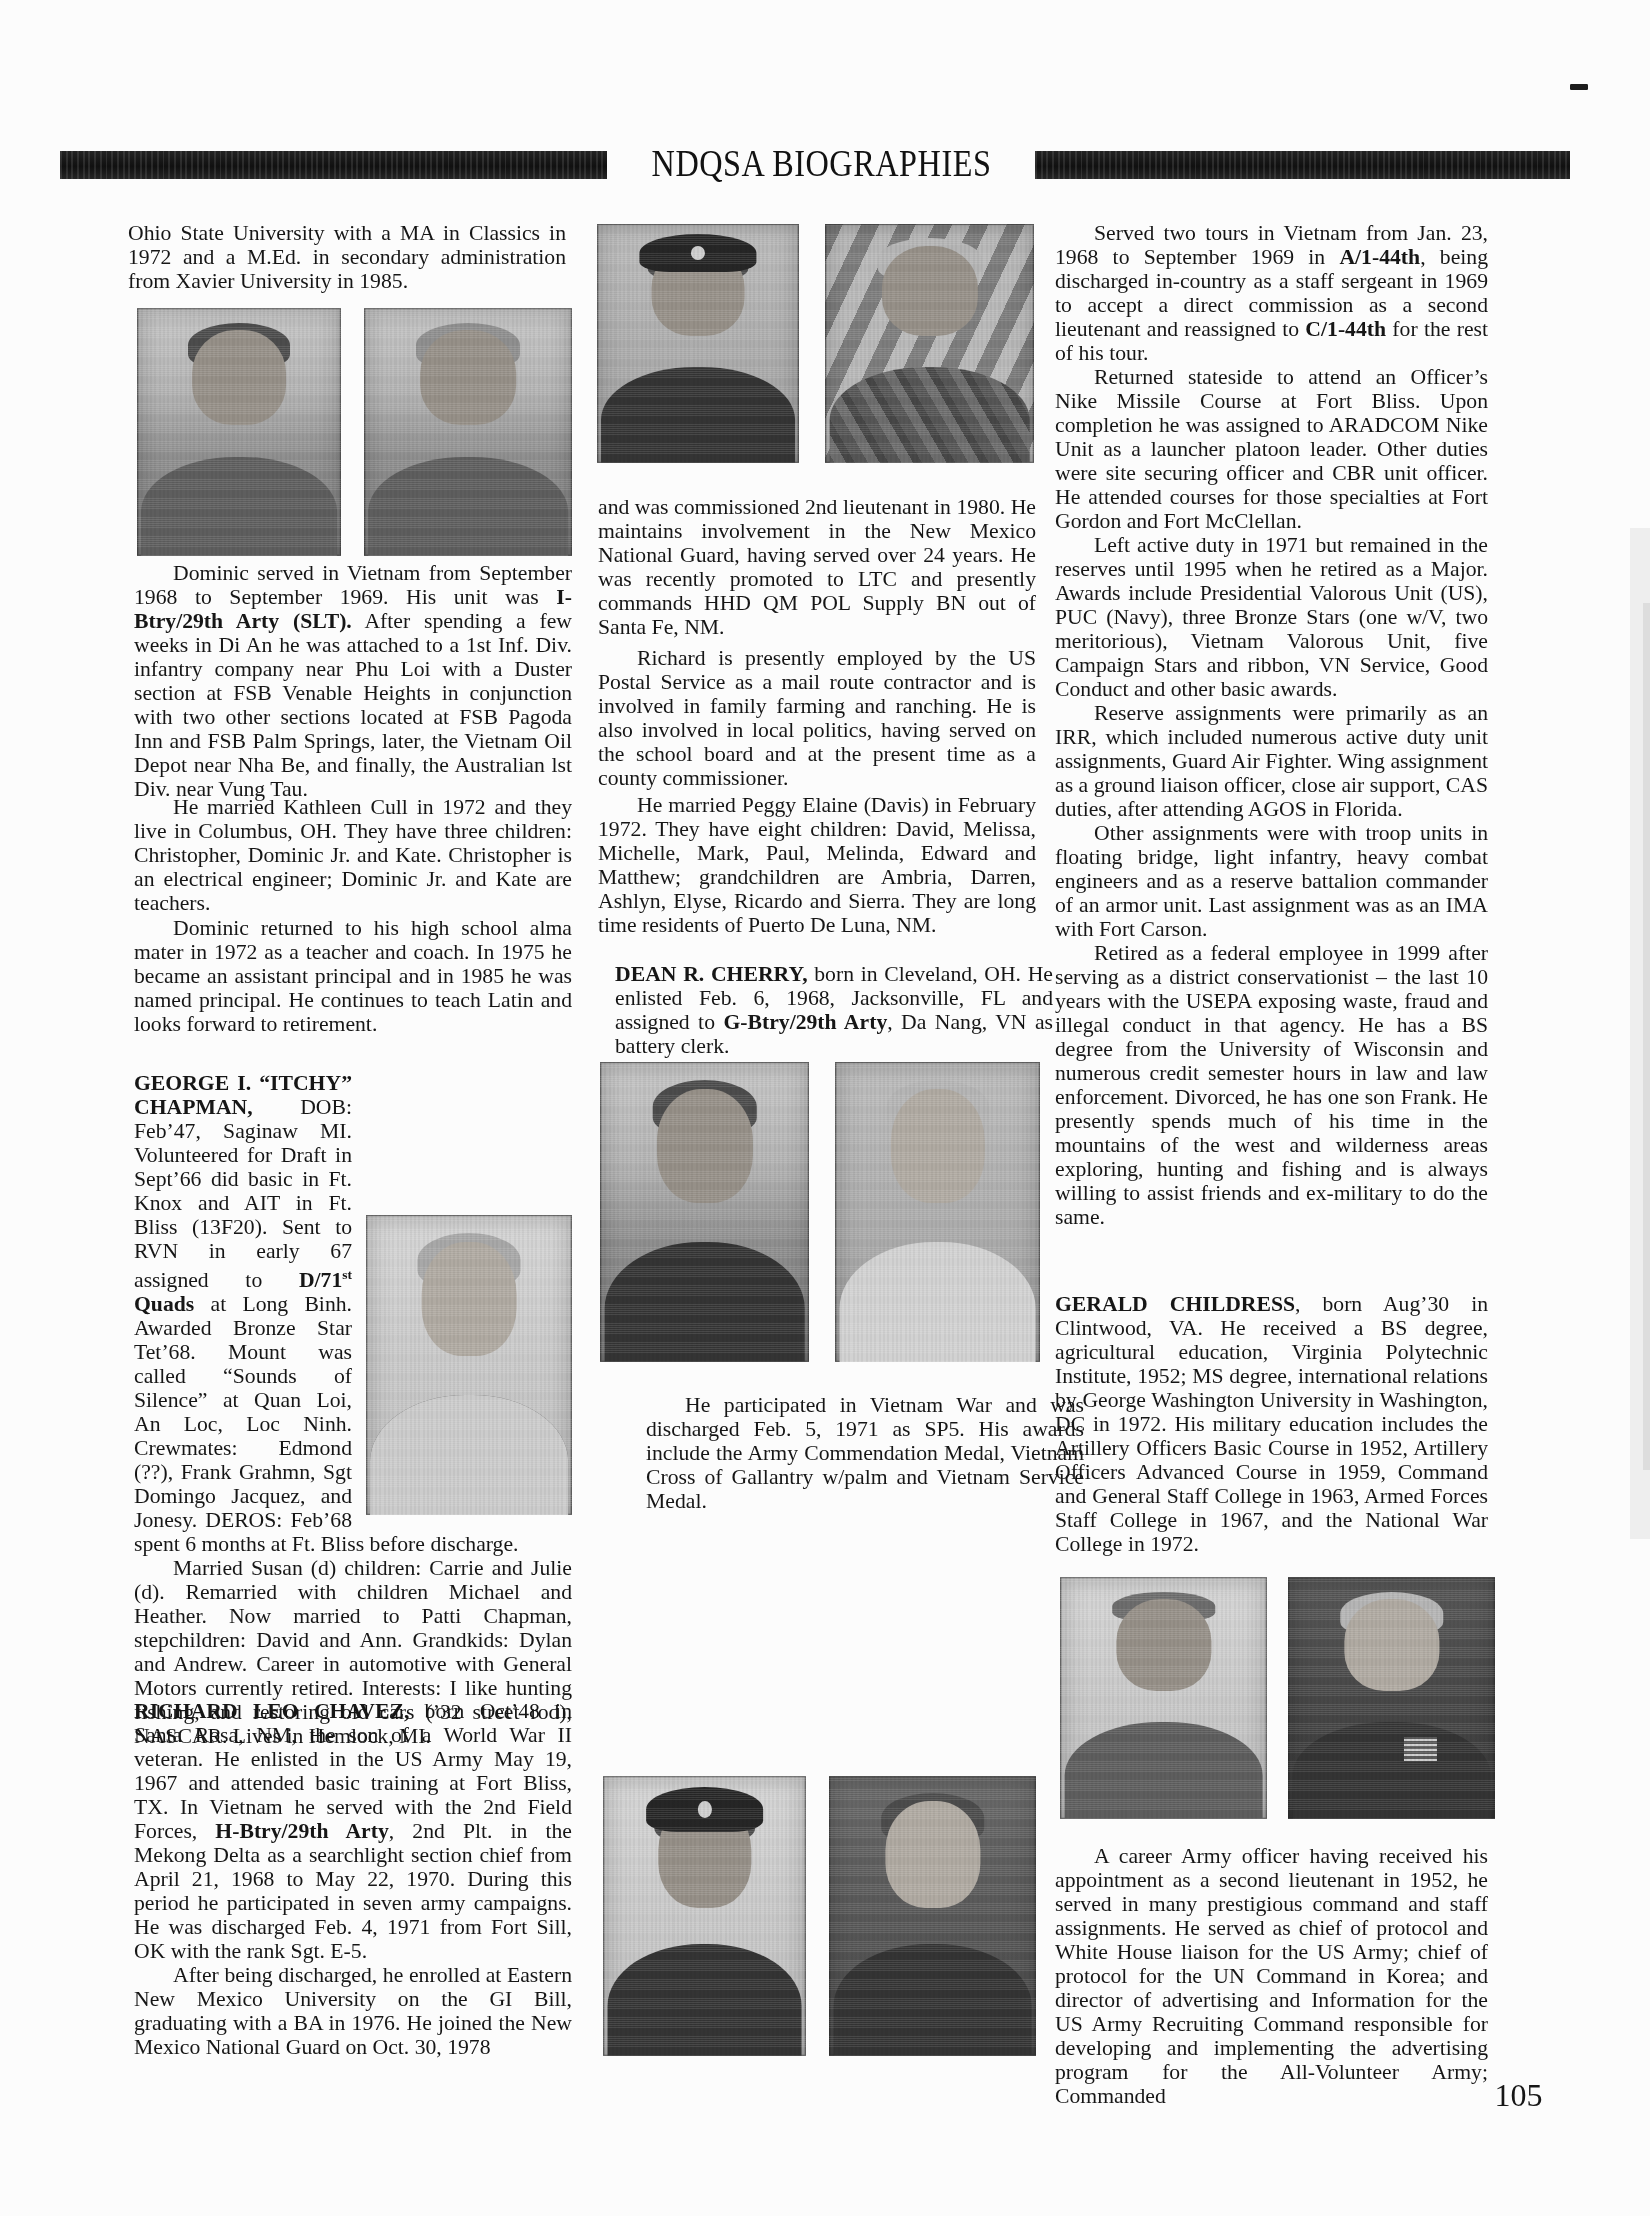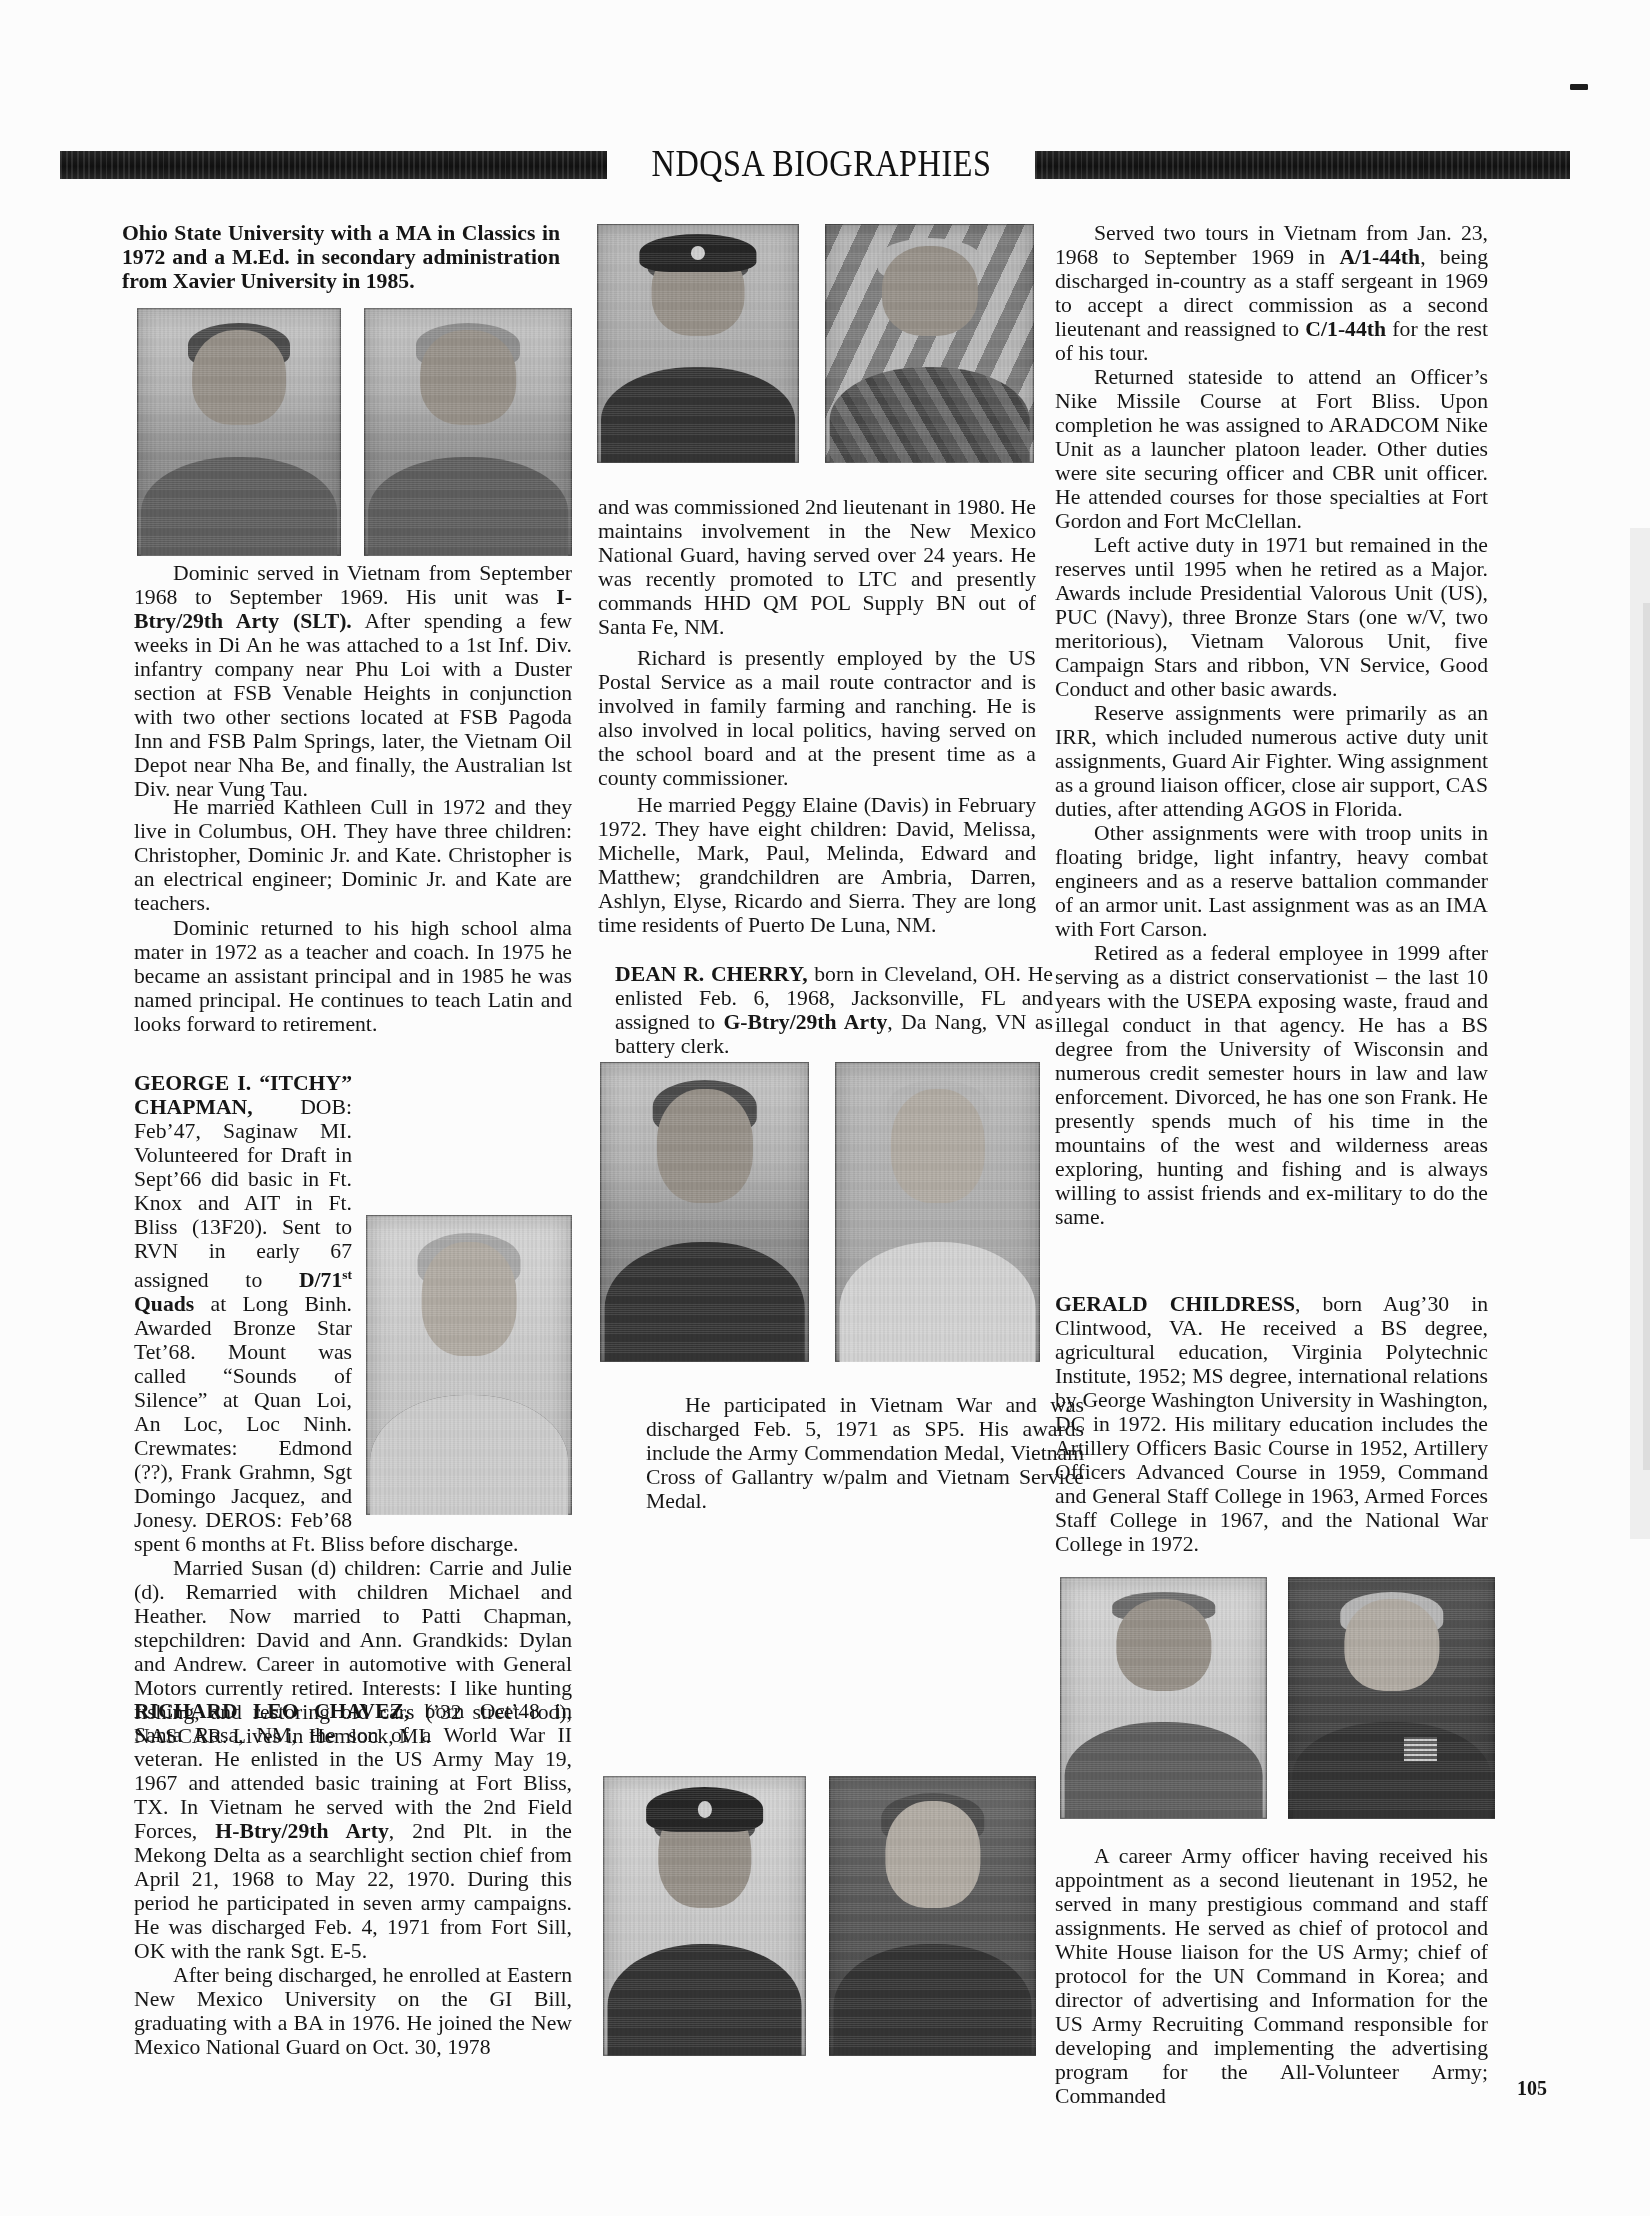"Ohio State University with a" div.col { font-weight: bold -> none; left: 122px -> 128px }
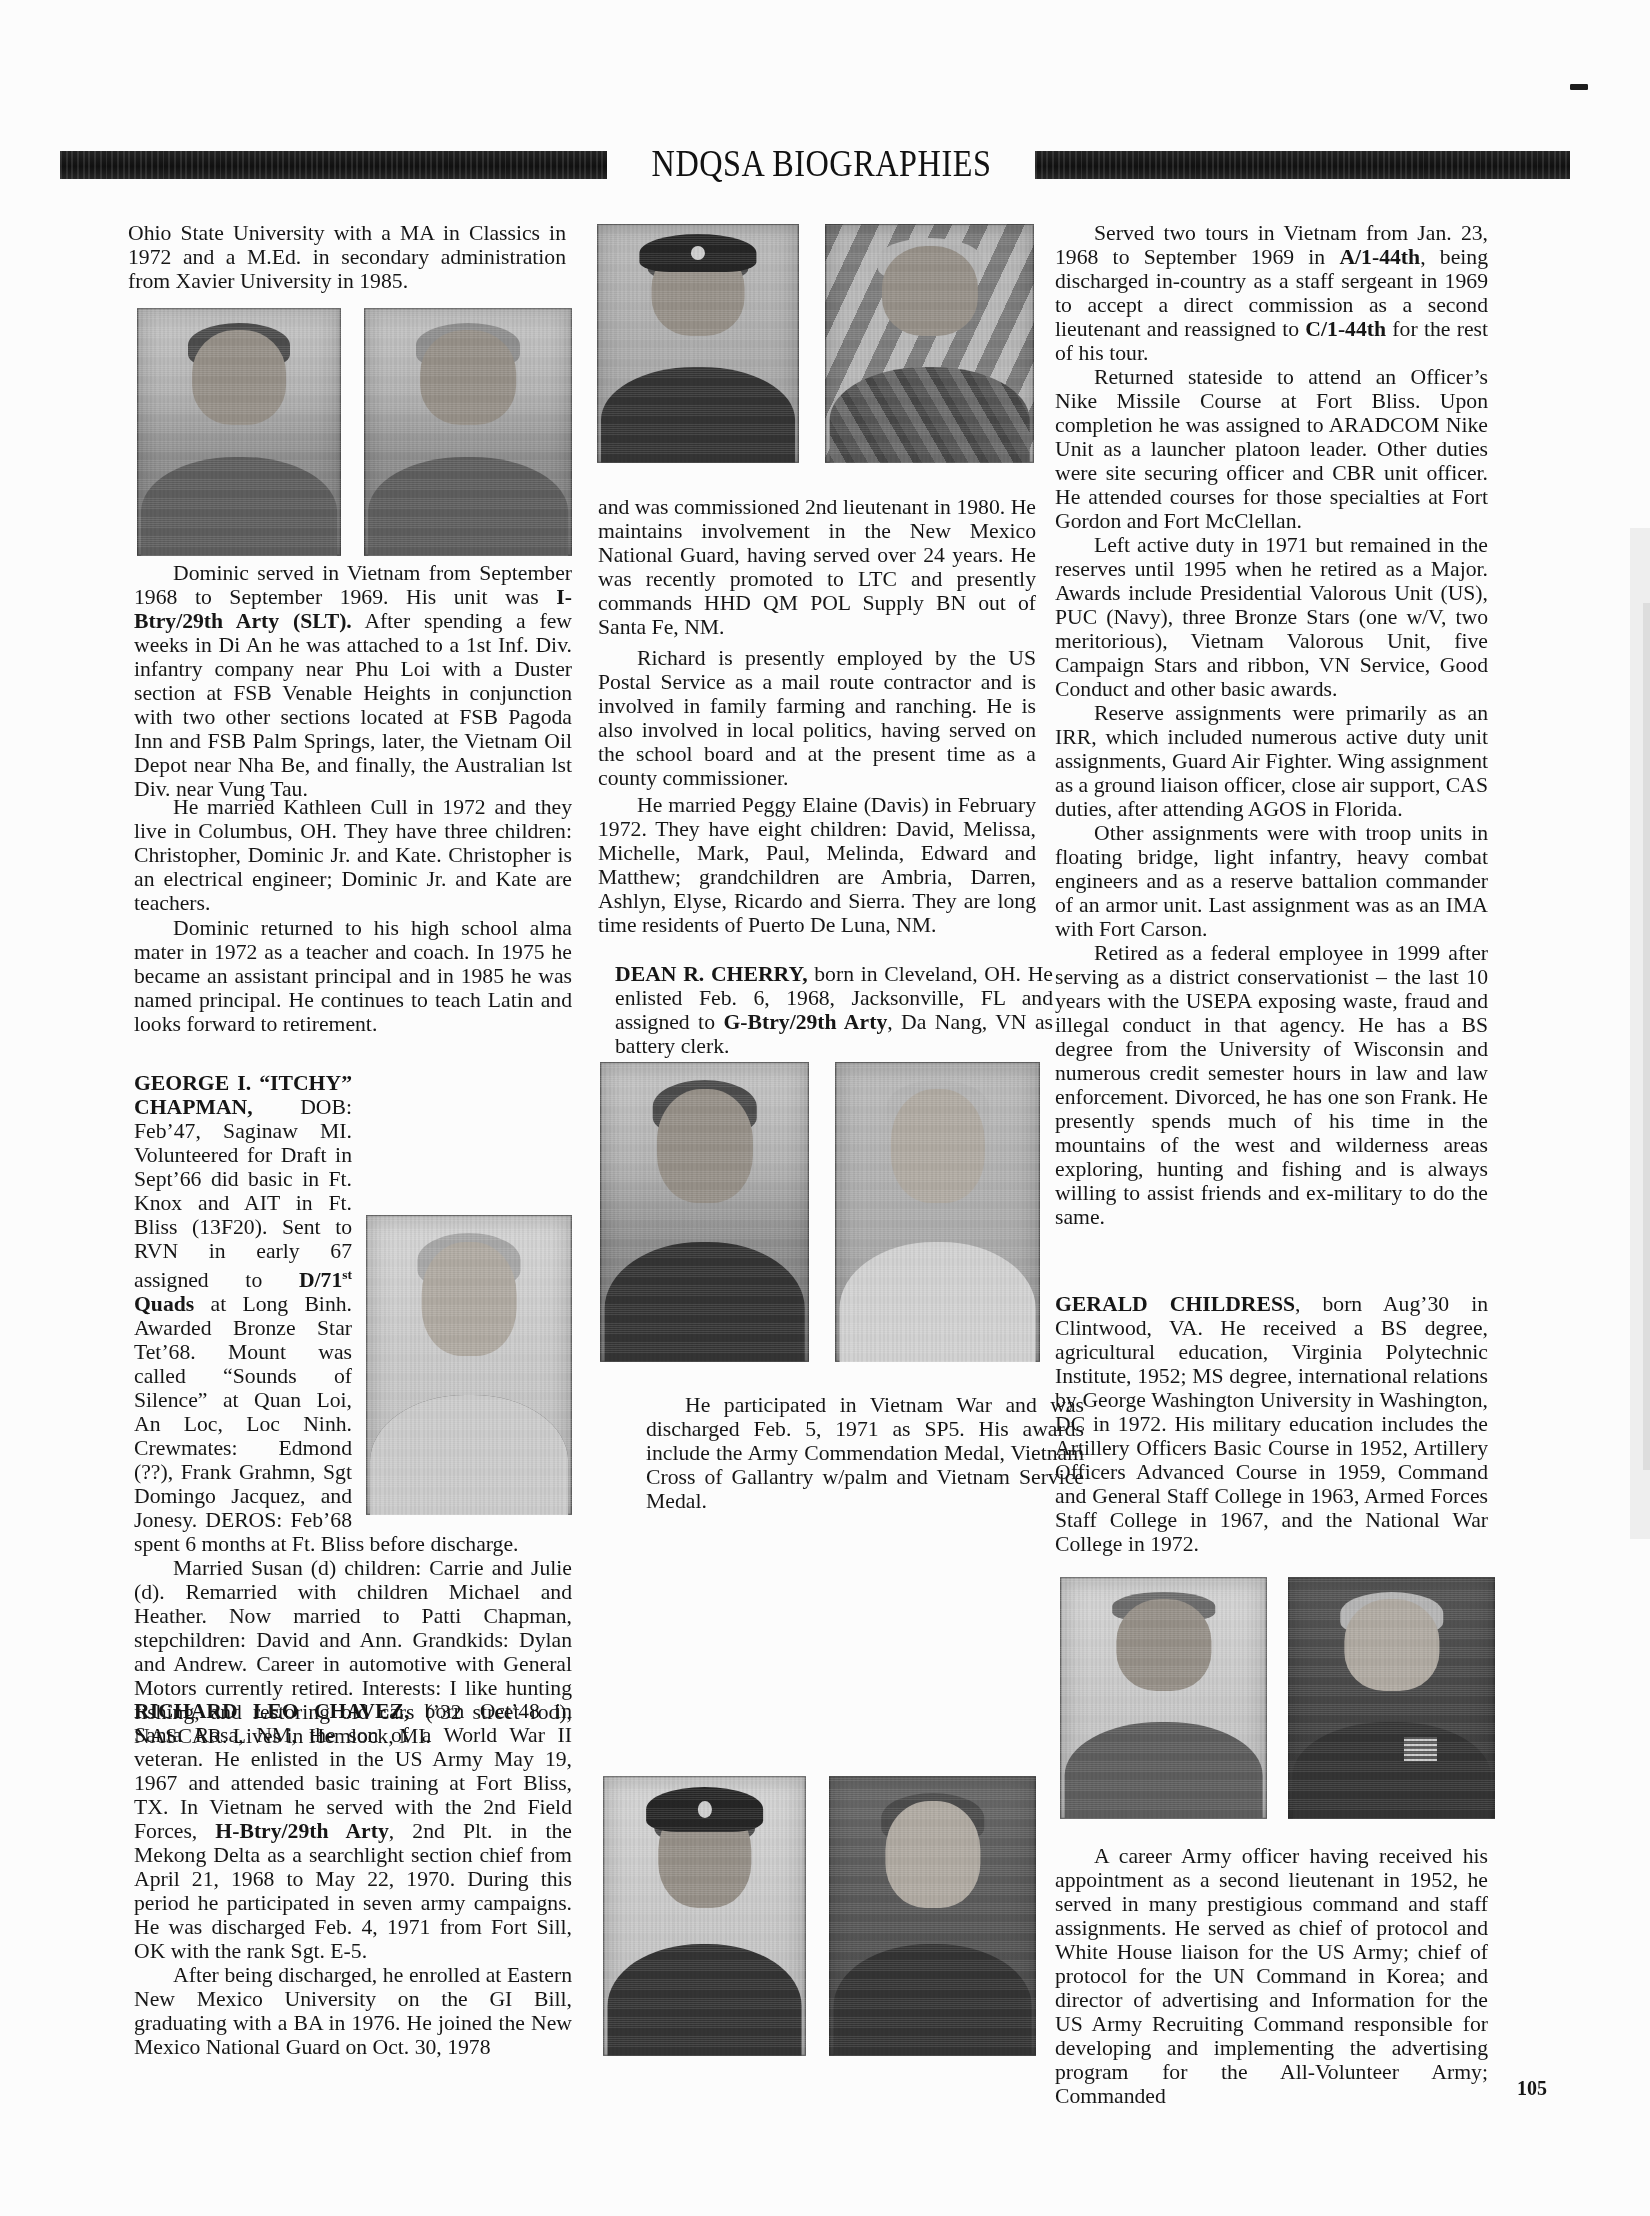"105" .pagenum { font-size: 20px -> 32px; font-weight: bold -> none; text-align: right -> center }
